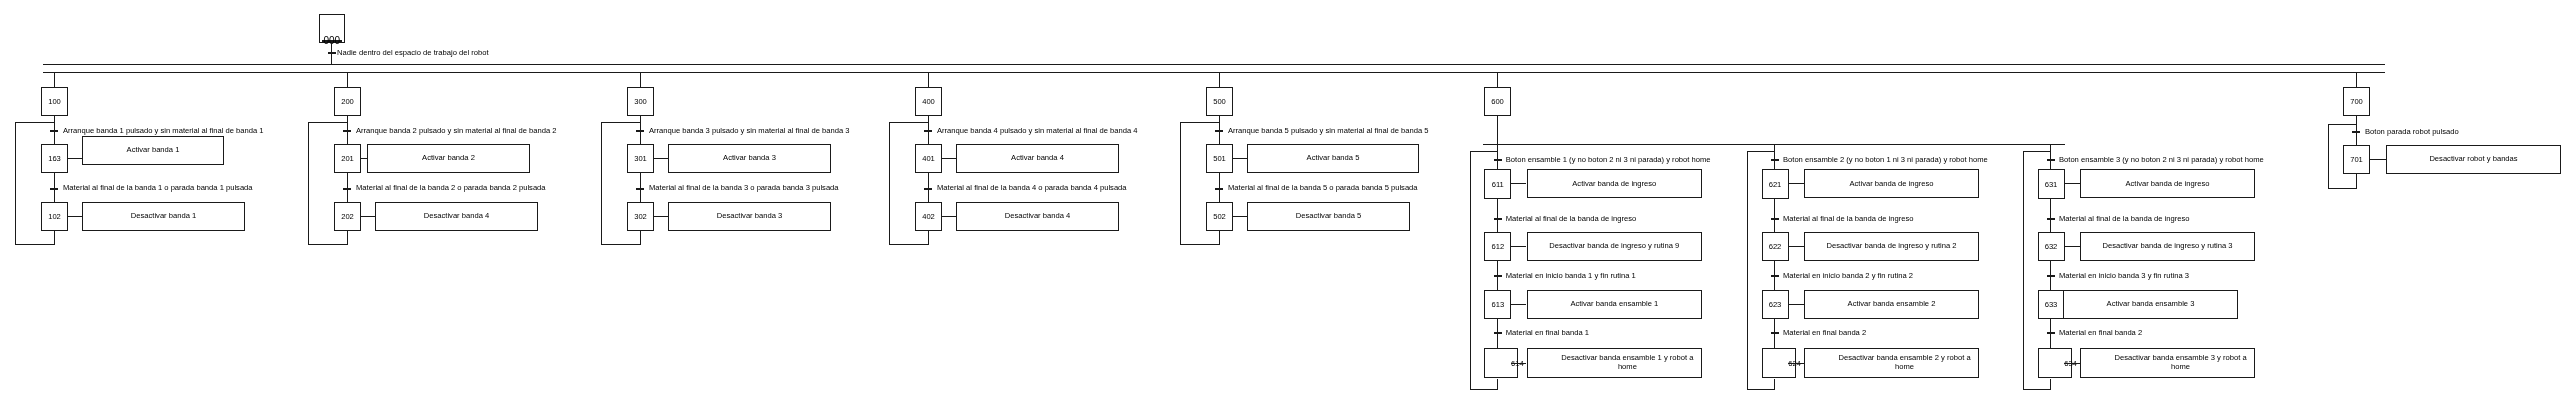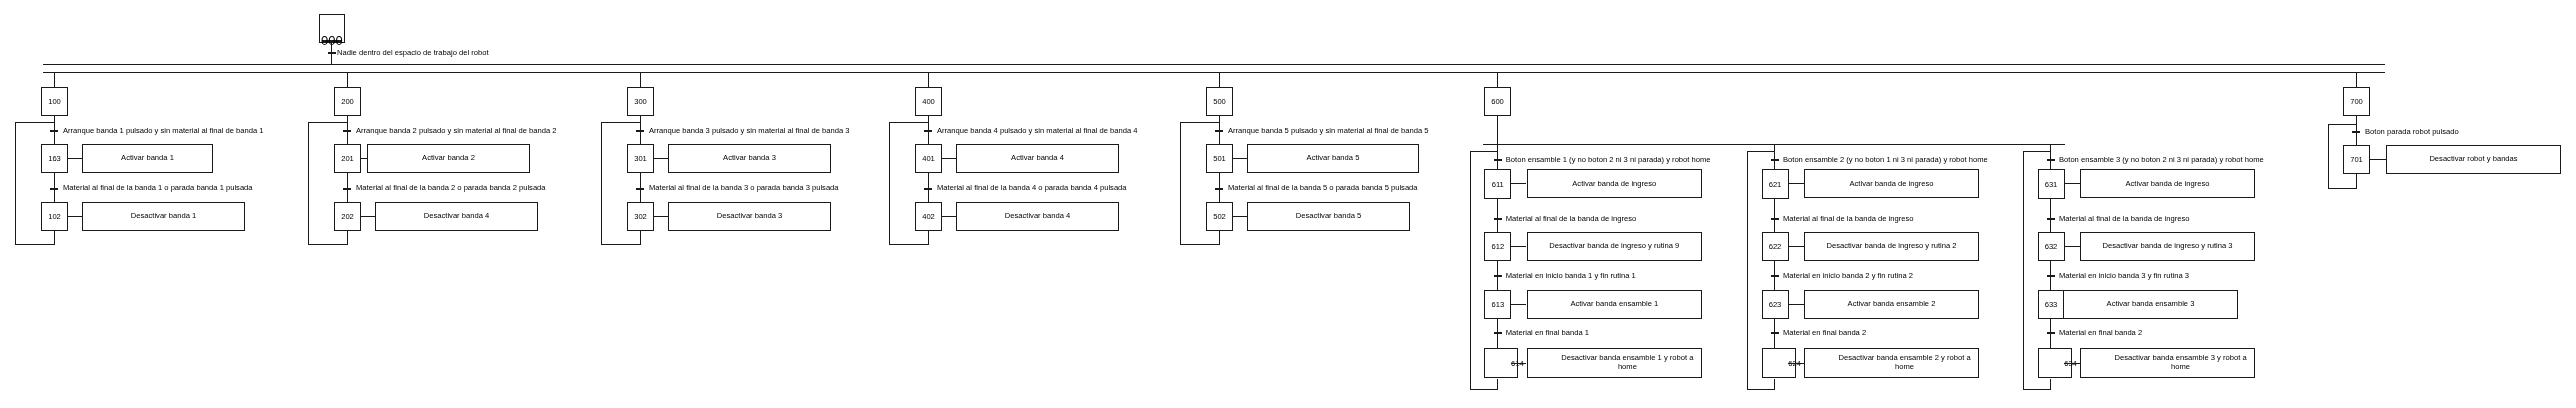"000" #step000 .inner { font-size: 13px -> 10px }
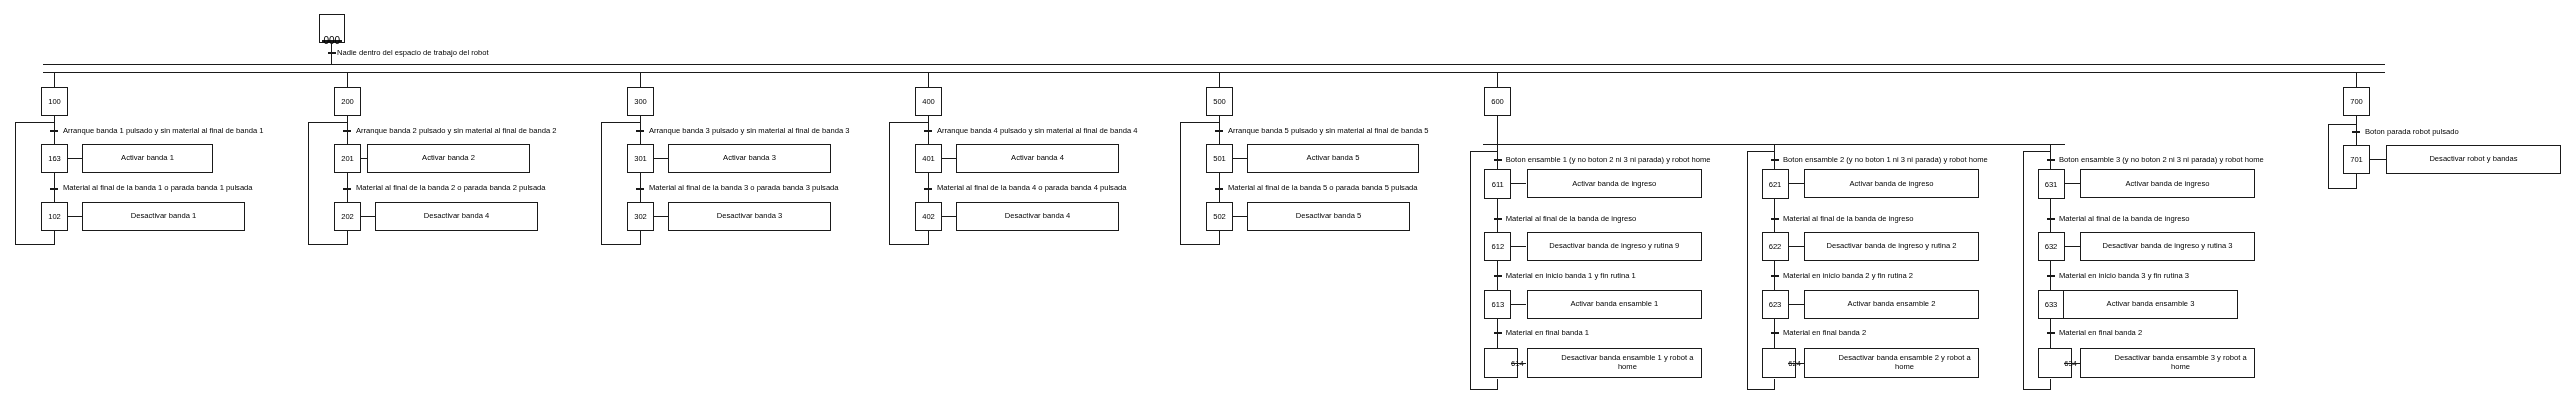"Activar banda 1" div.action { top: 72px -> 64px; width: 131px -> 142px }
